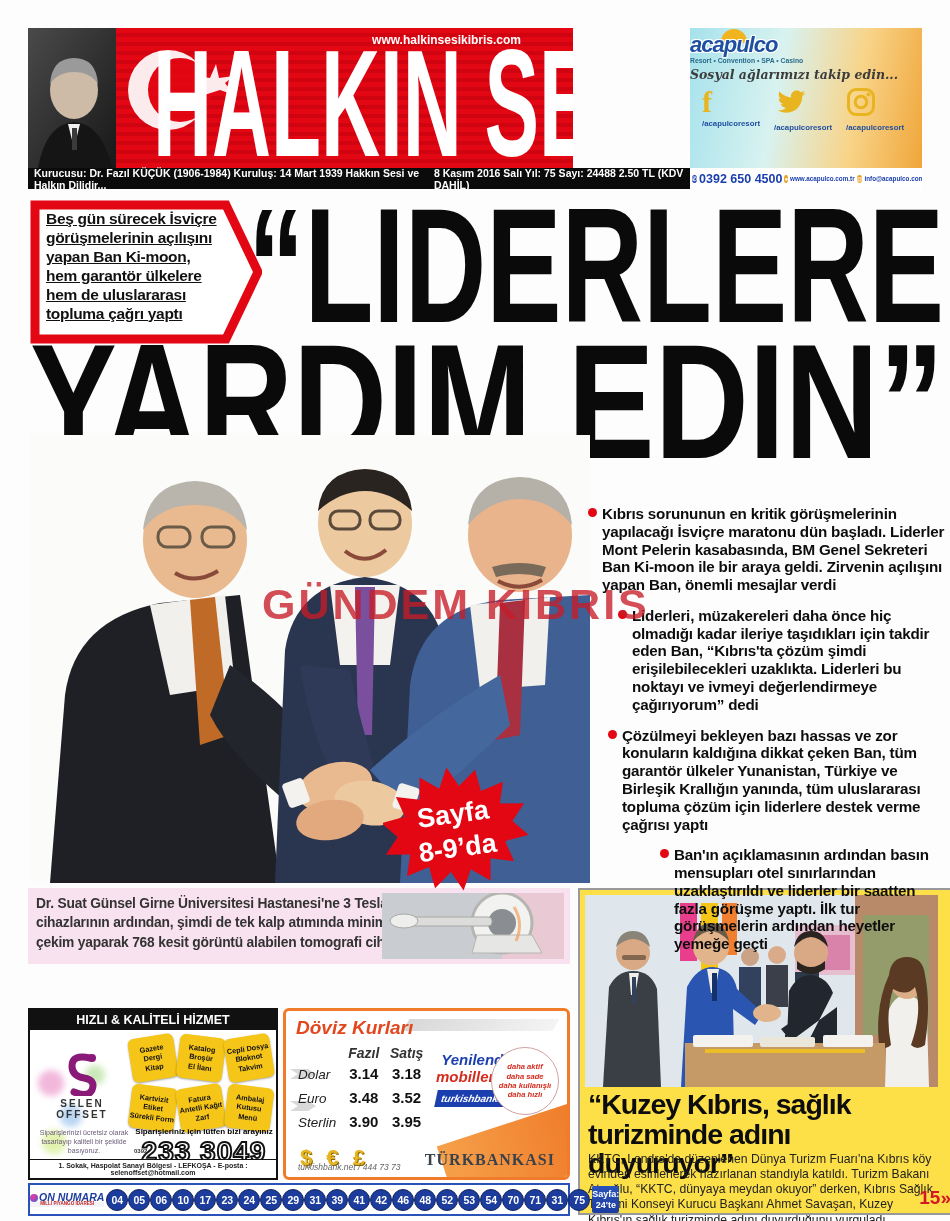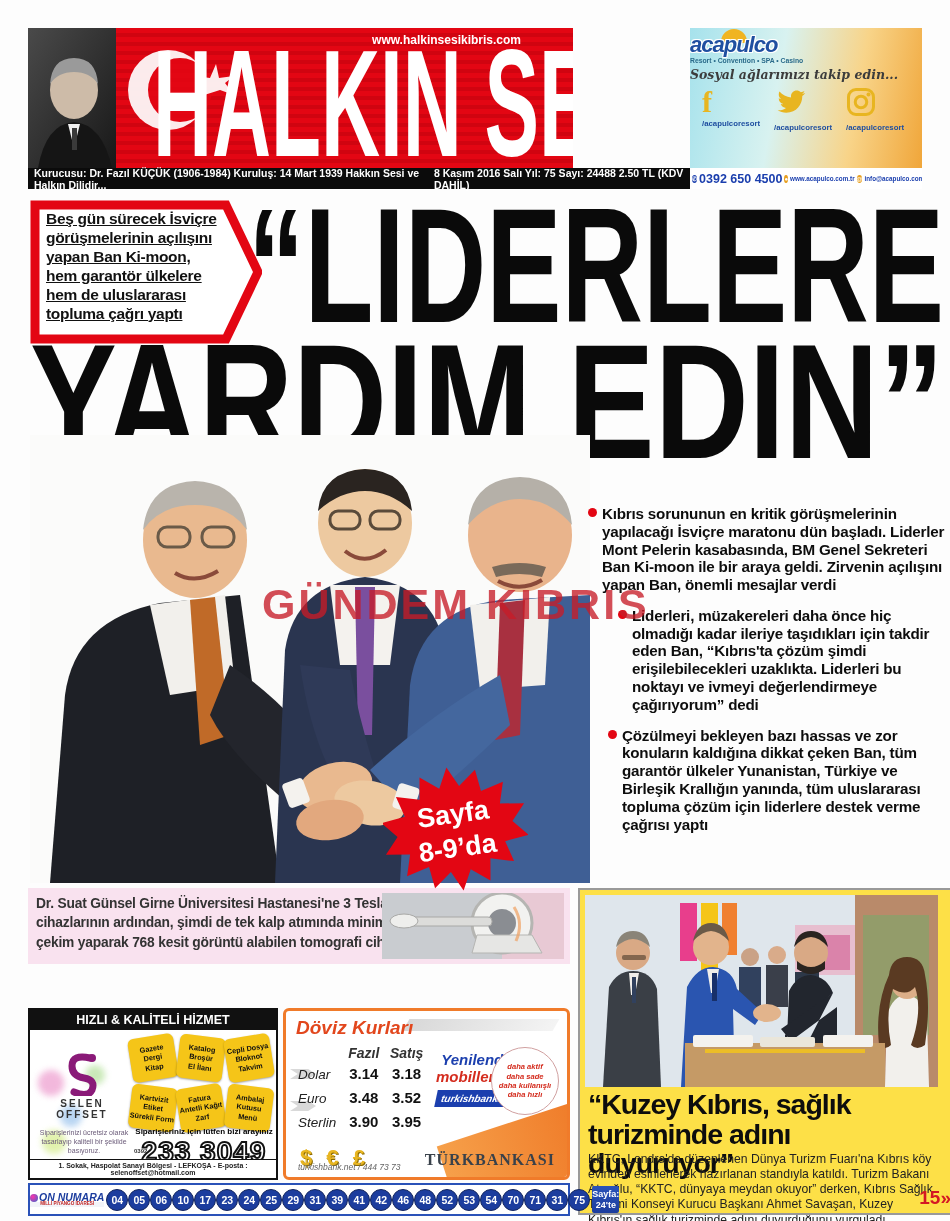"Ban'ın açıklamasının ardından basın" div.bullet { html: none -> <div><span></span><span>Ban'ın açıklamasının ardından basın mensupları otel sınırlarından uzaklaştırıldı ve liderler bir saatten fazla görüşme yaptı. İlk tur görüşmelerin ardından heyetler yemeğe geçti</span></div> }
